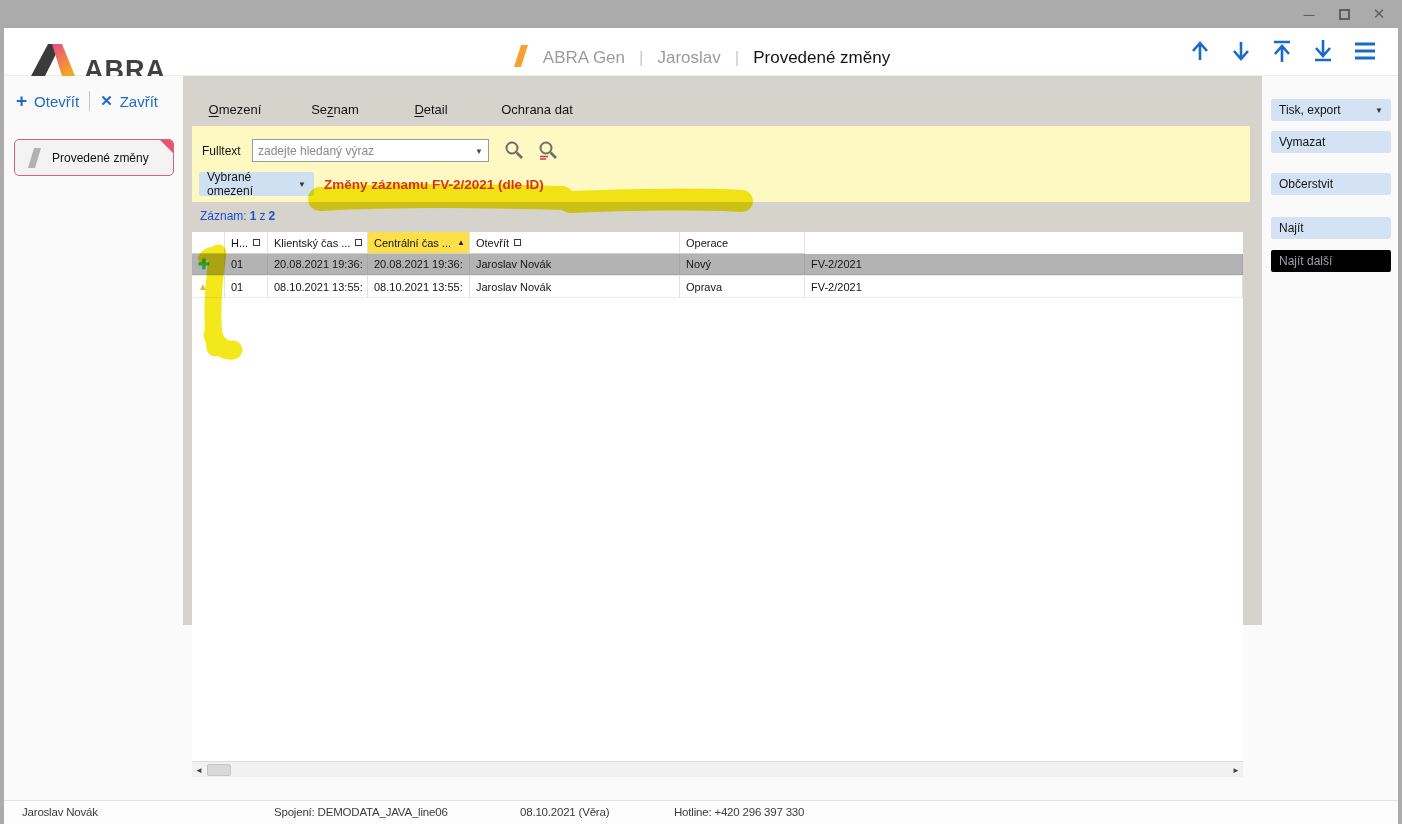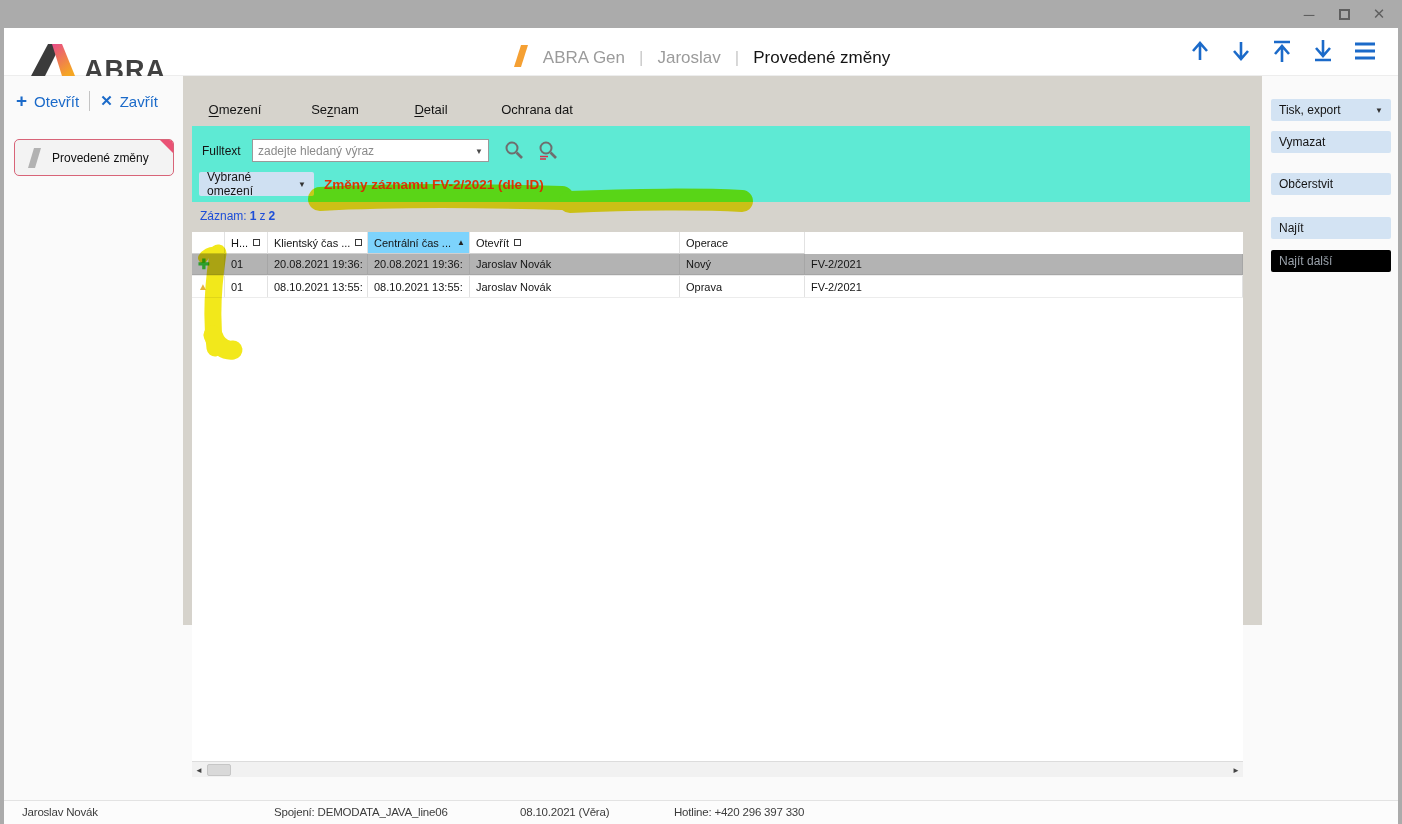"Fulltext" .filter-panel { background: #5eead4 -> #fef9c3 }
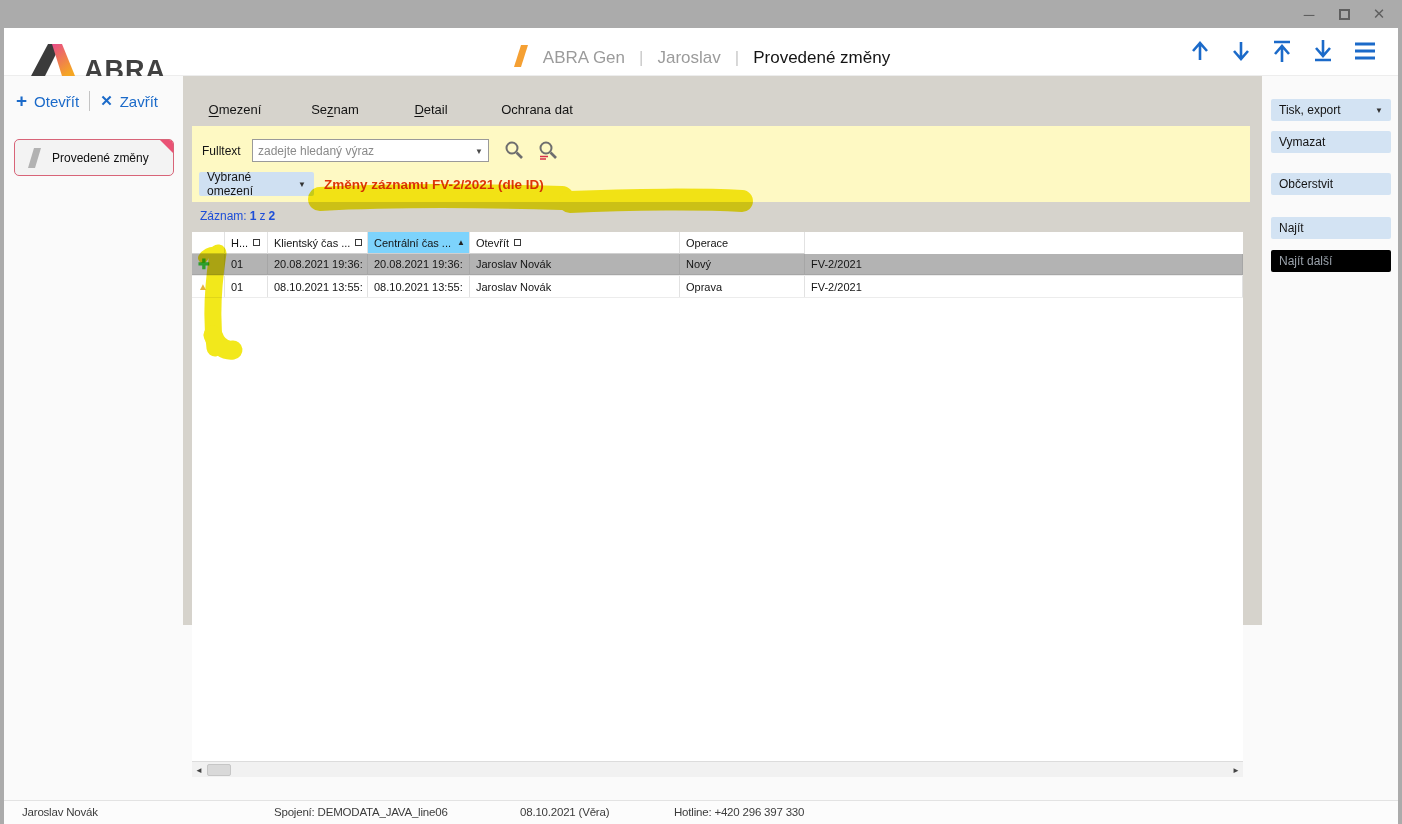"Centrální čas ..." .ghead .gcell.sorted { background: #7dd3fc -> #fde047 }
